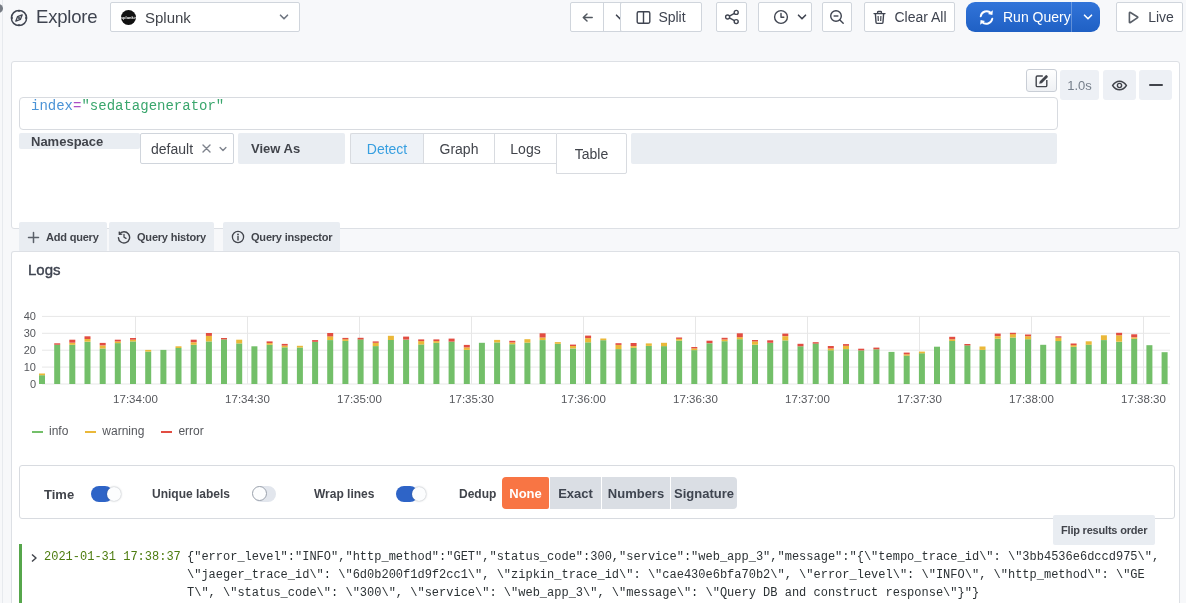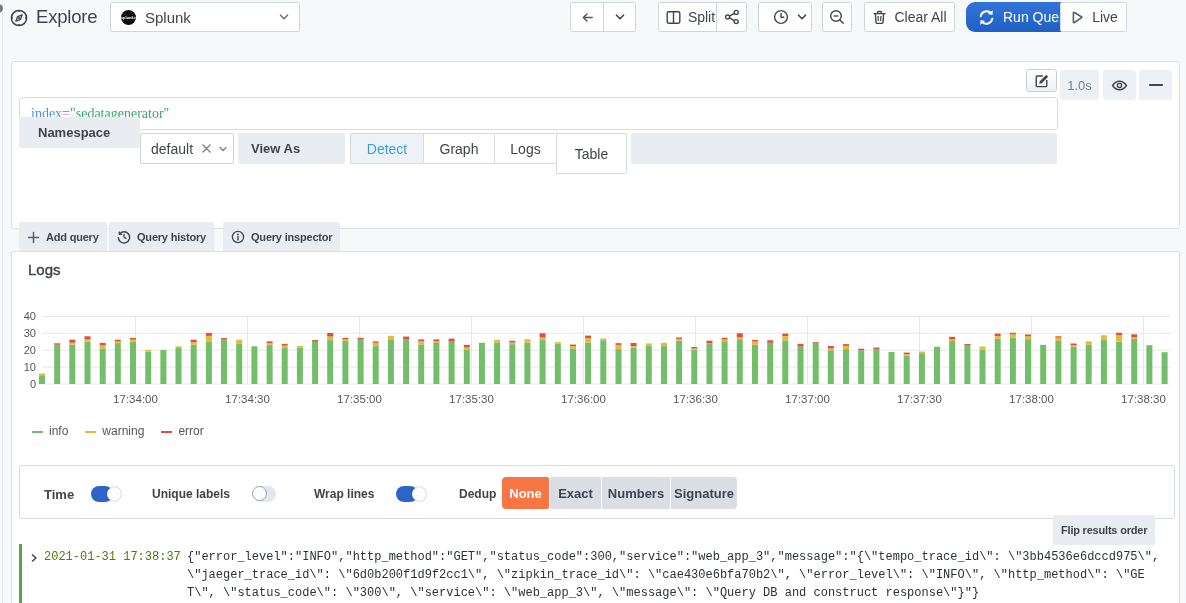"Split" div.btn { left: 658px -> 620px; width: 65px -> 82px }
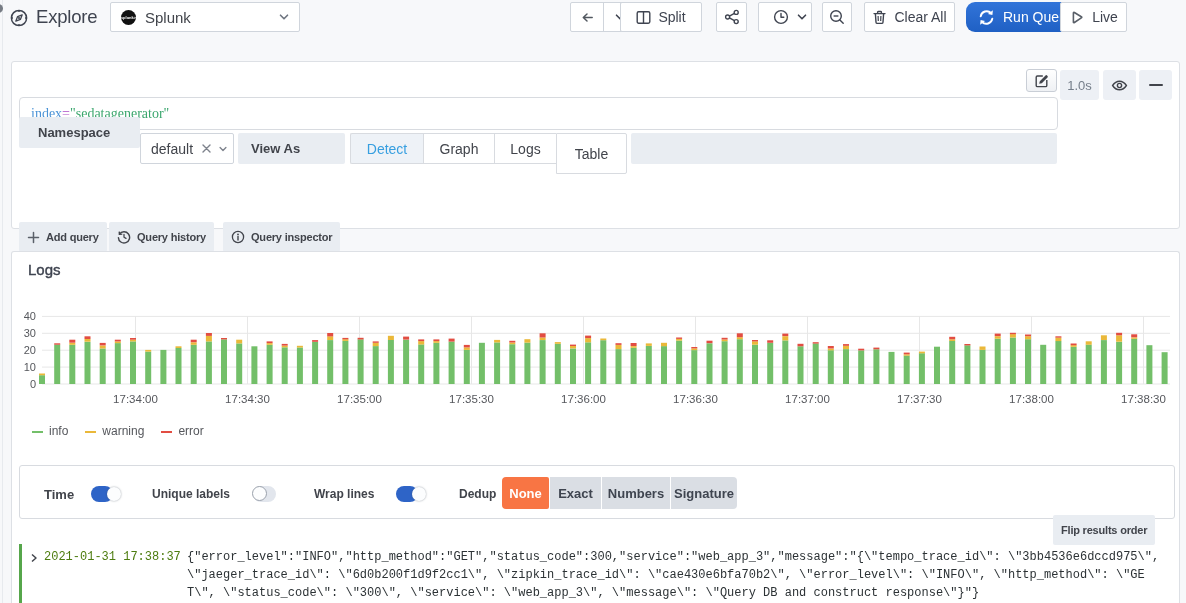"Live" div.btn { left: 1060px -> 1116px }
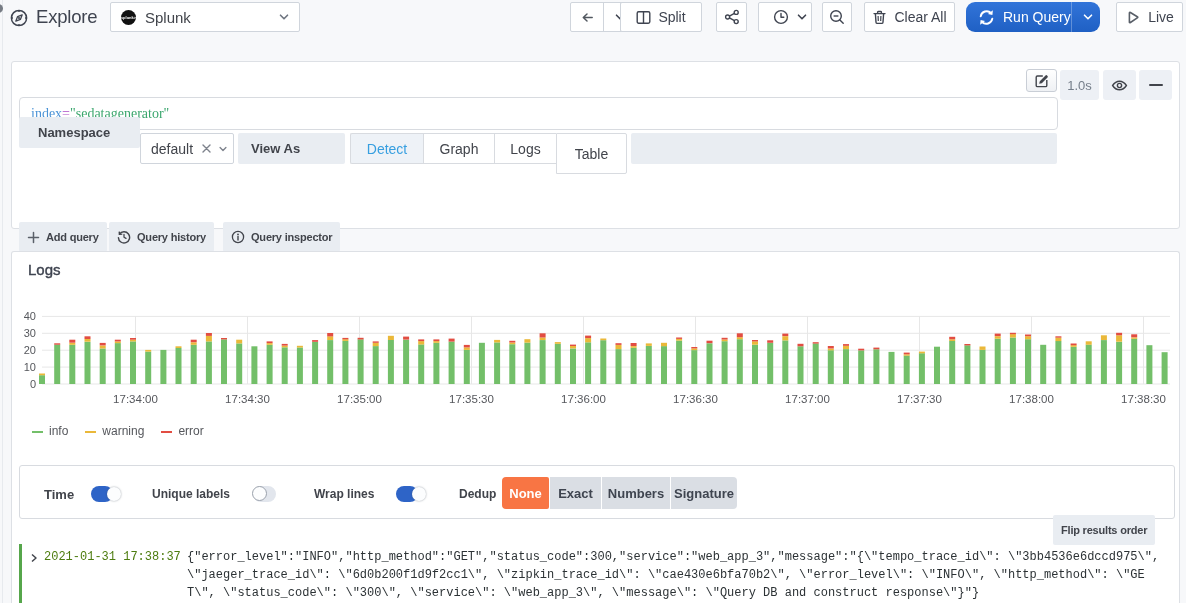"index" div.abs { align-items: center -> none; font-family: Liberation Serif, serif -> Liberation Mono, monospace }
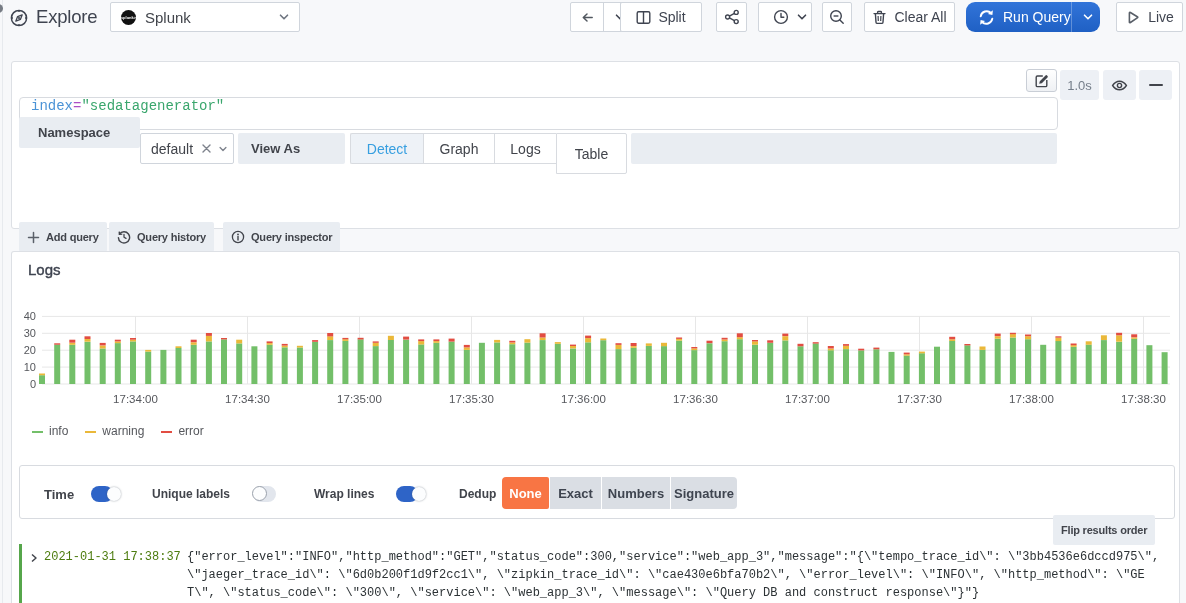"Namespace" div.abs { height: 31px -> 16px; padding-left: 19px -> 12px; top: 117px -> 133px }
